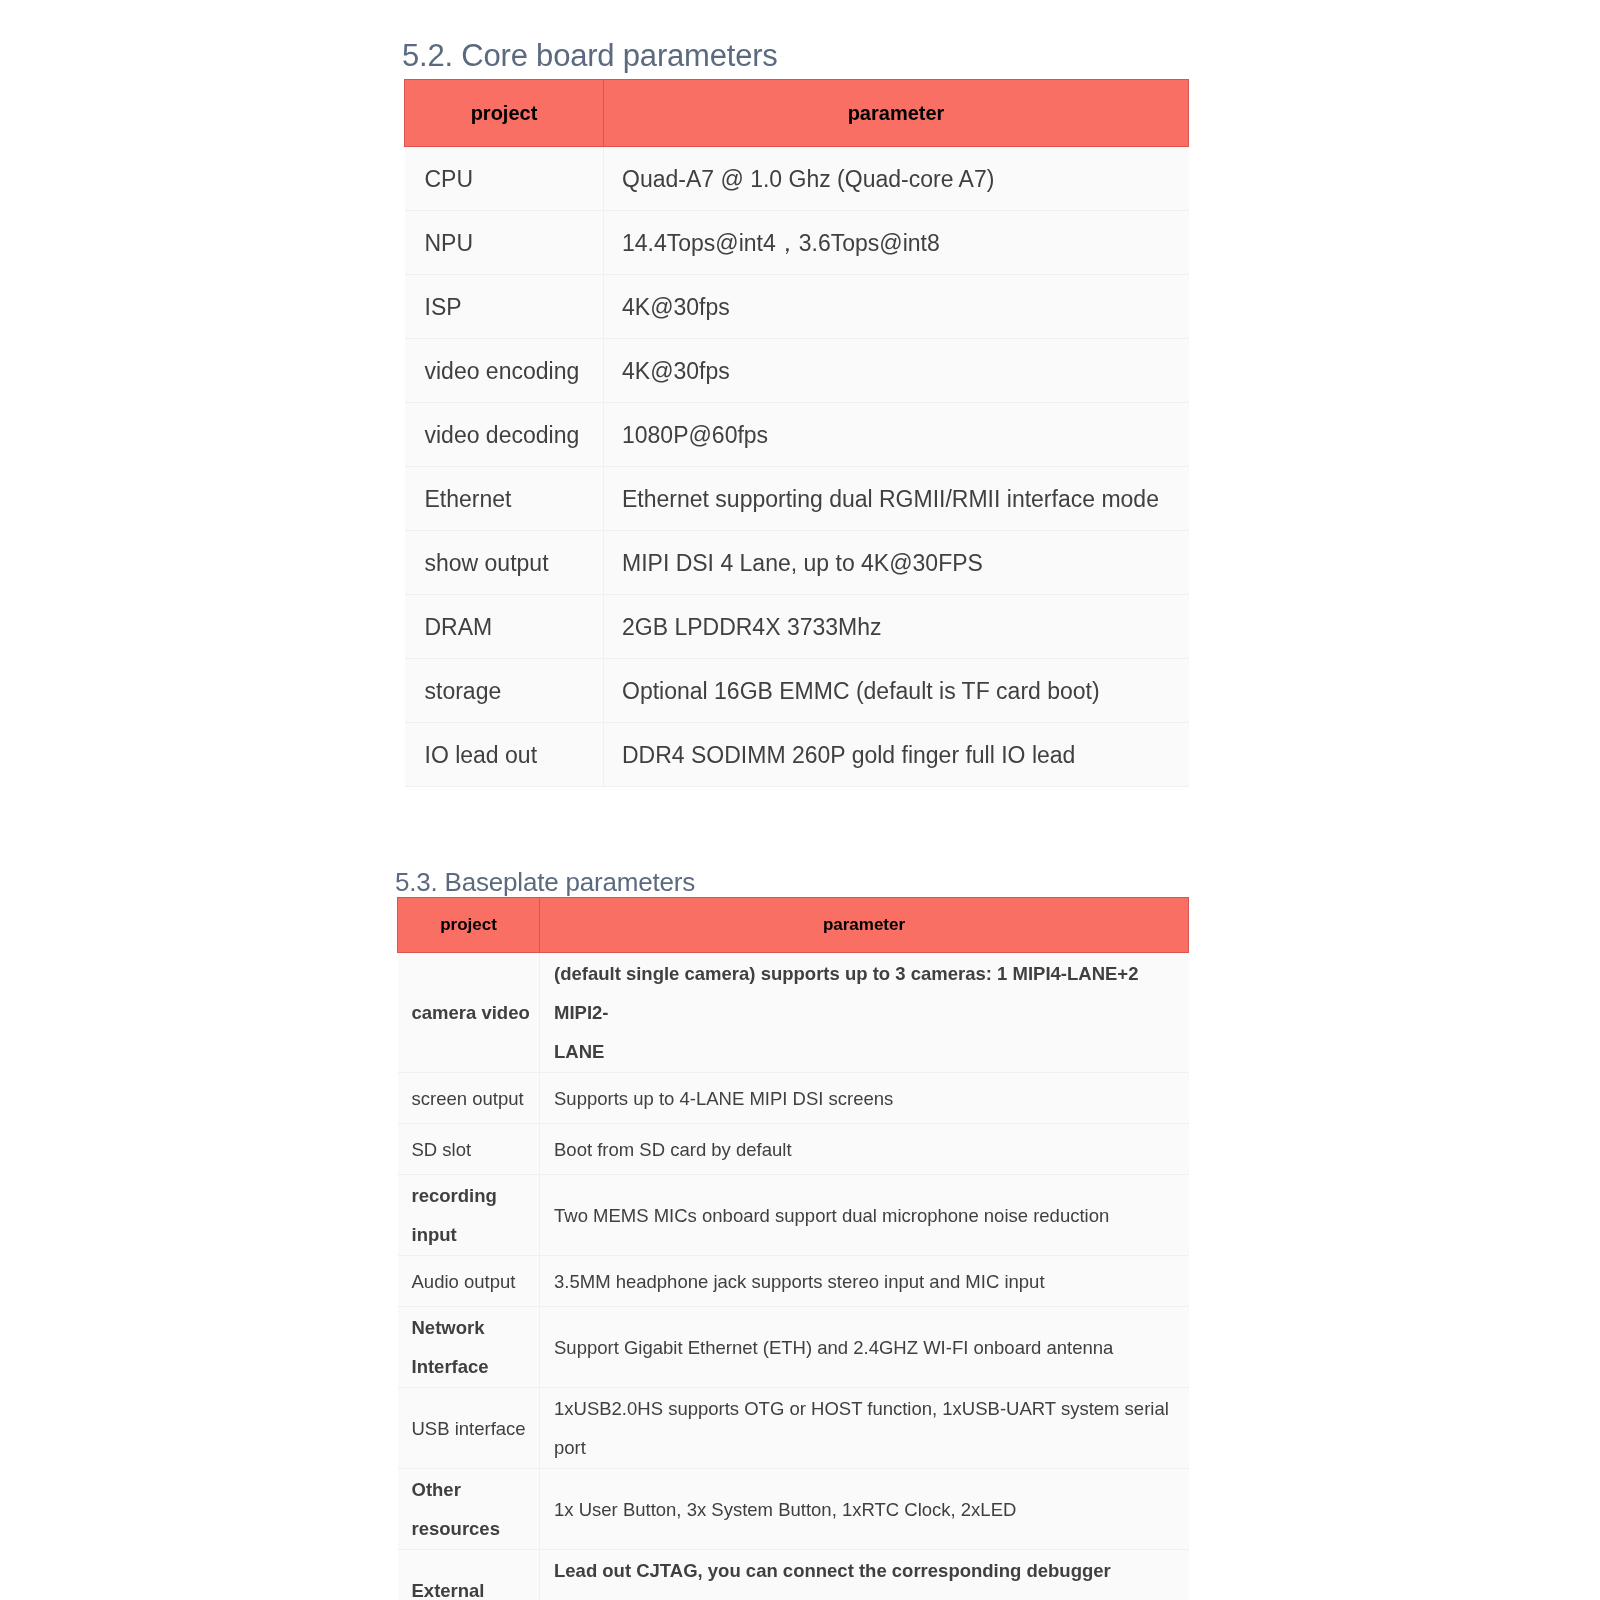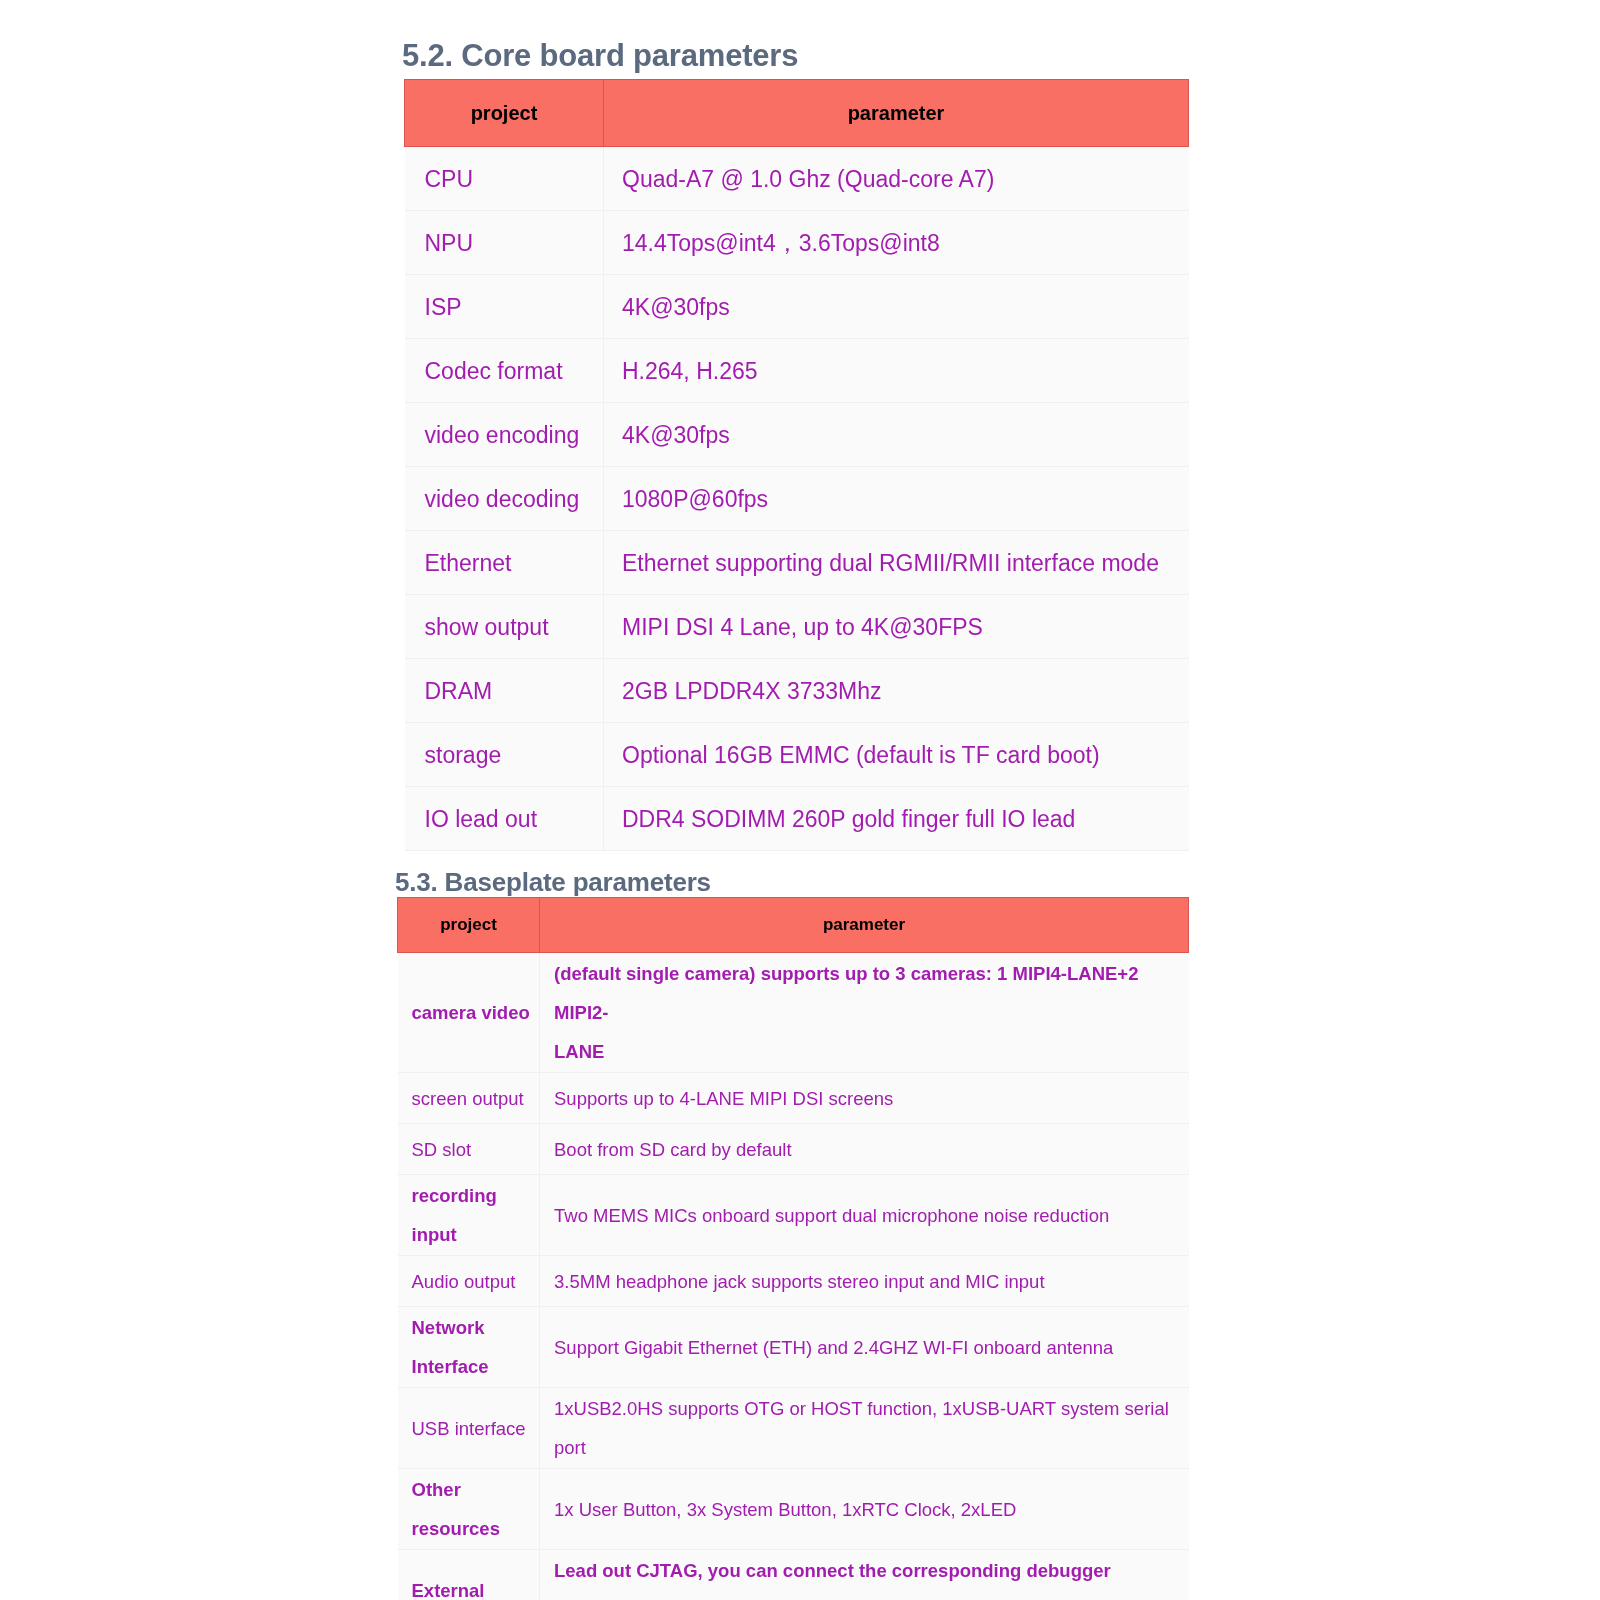"5.2. Core board parameters" .heading { font-weight: bold -> normal }
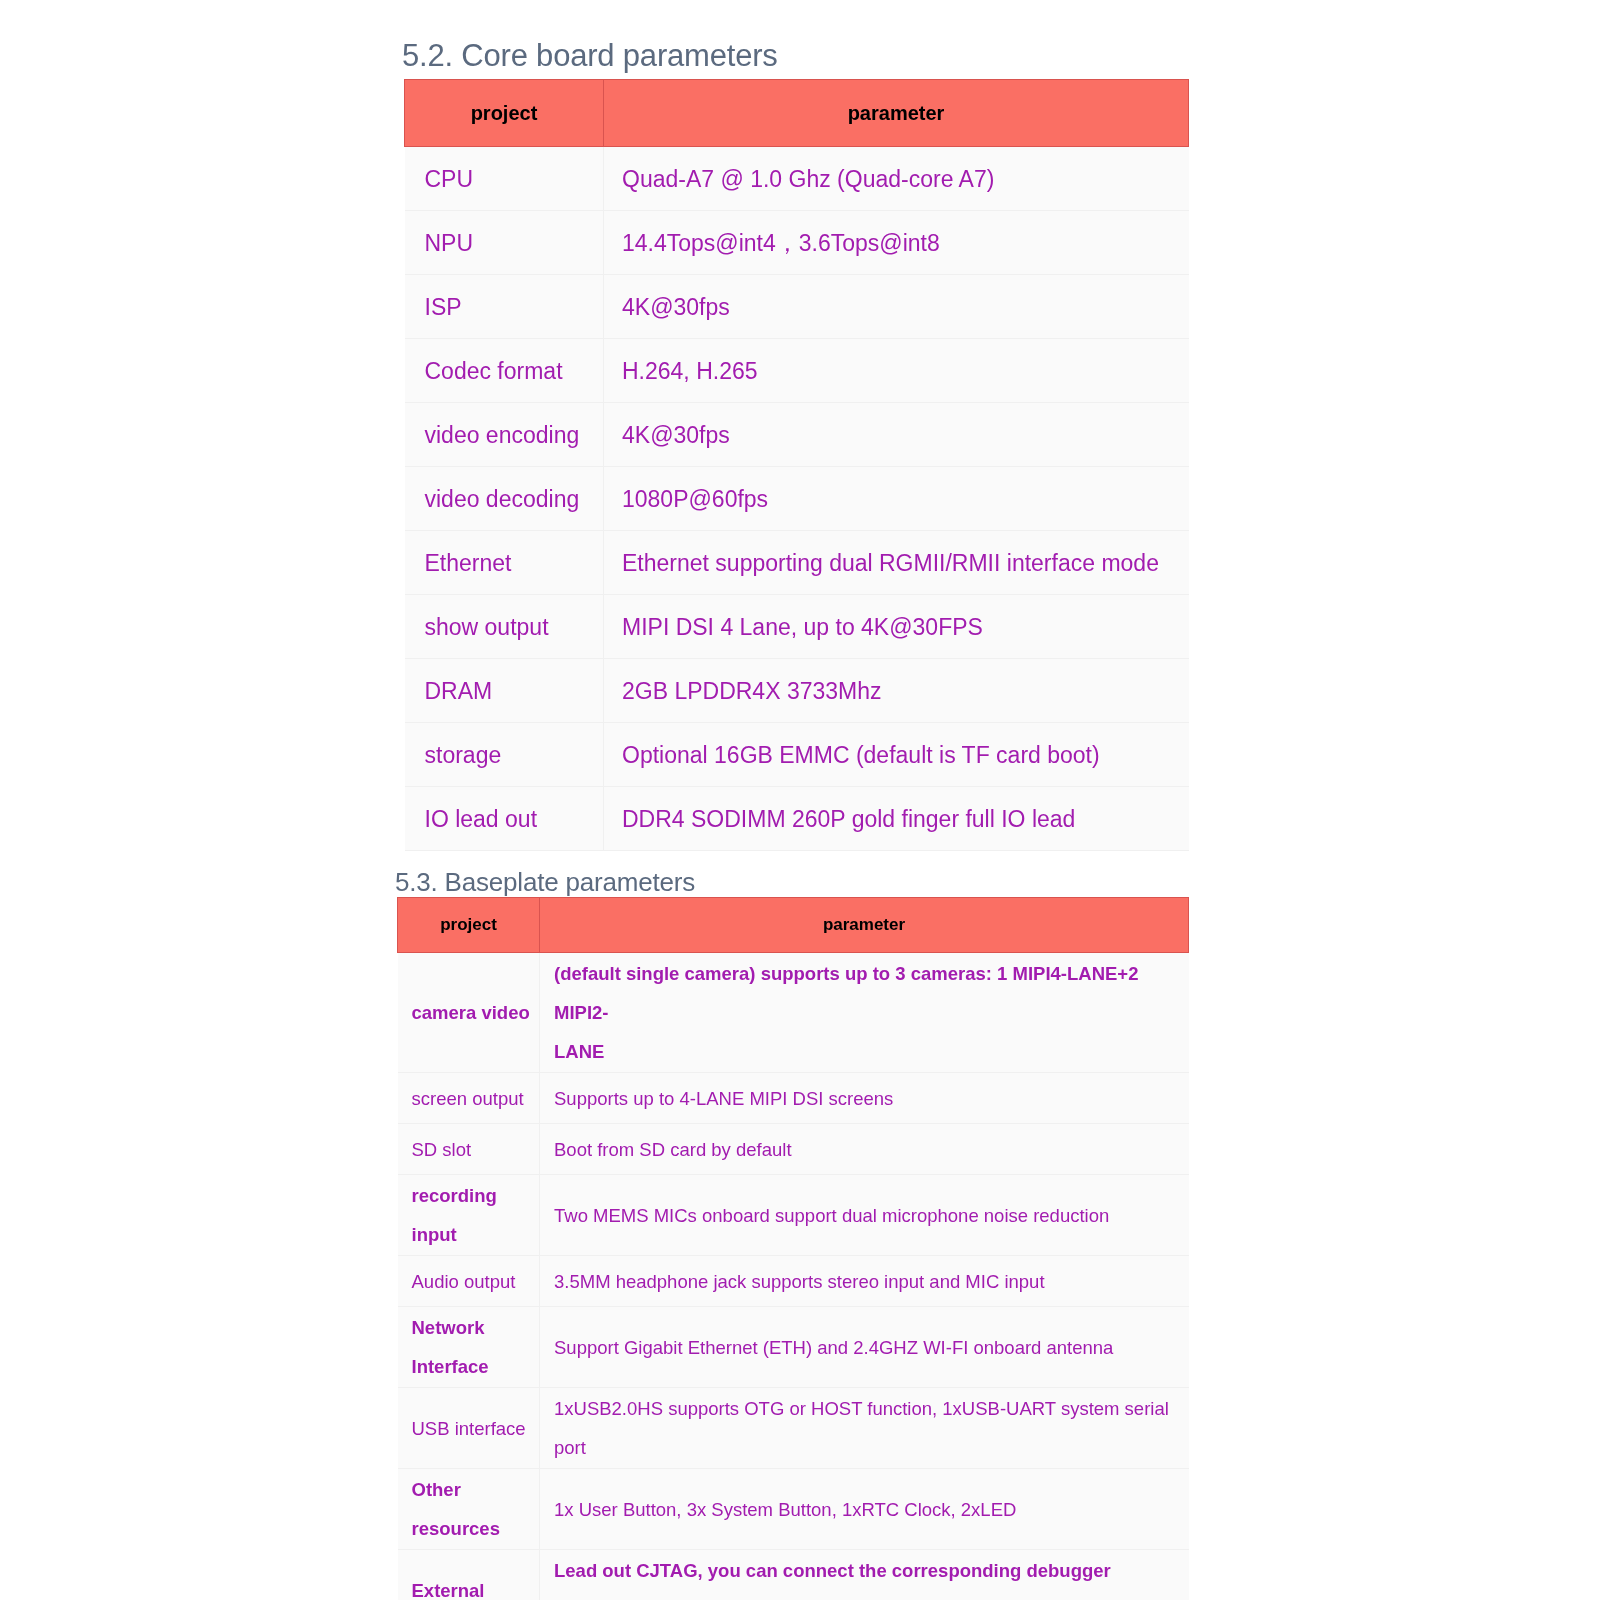"CPU" .spec-table td { color: #a21caf -> #404040 }
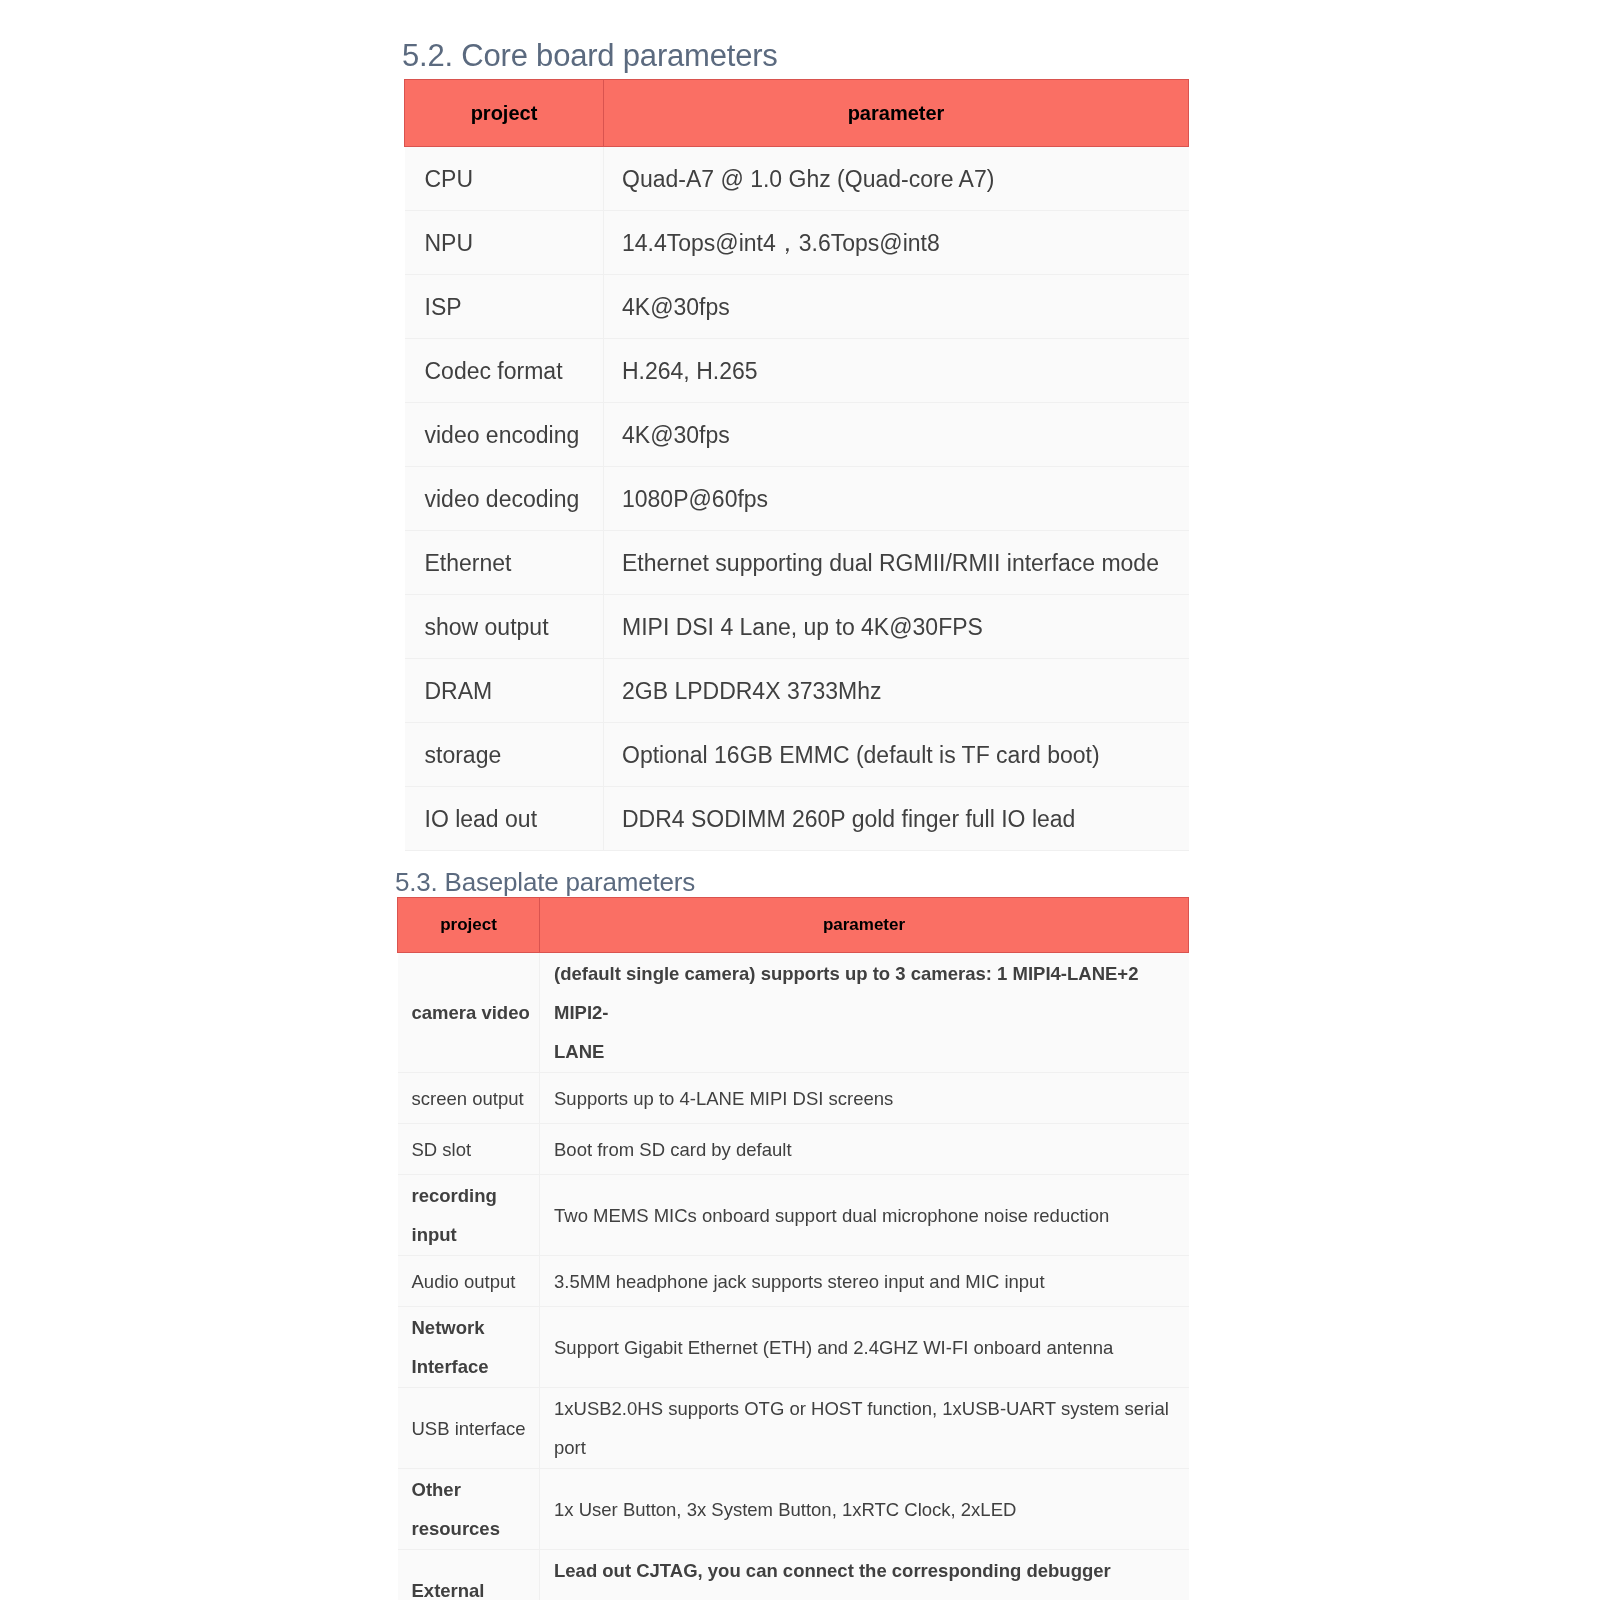"Codec format" tr { html: <tr> <td>Codec format</td> <td>H.264, H.265</td> </tr> -> none }
